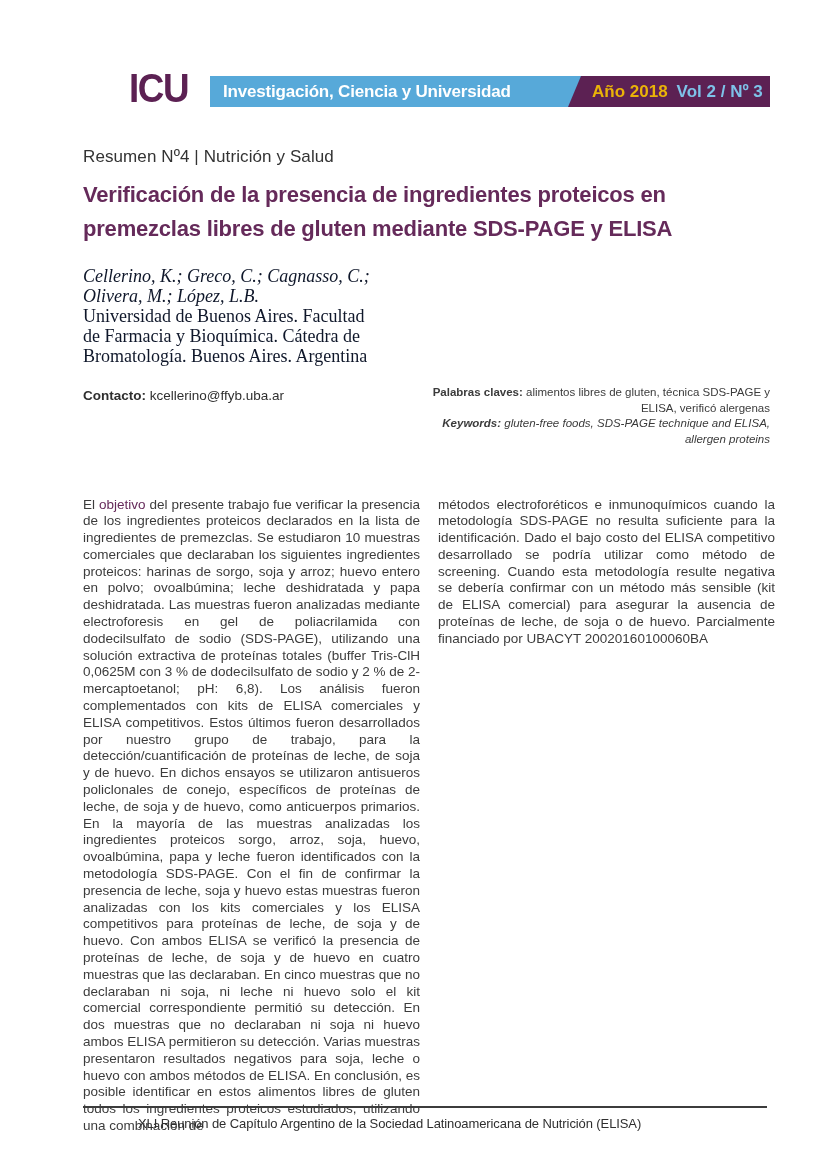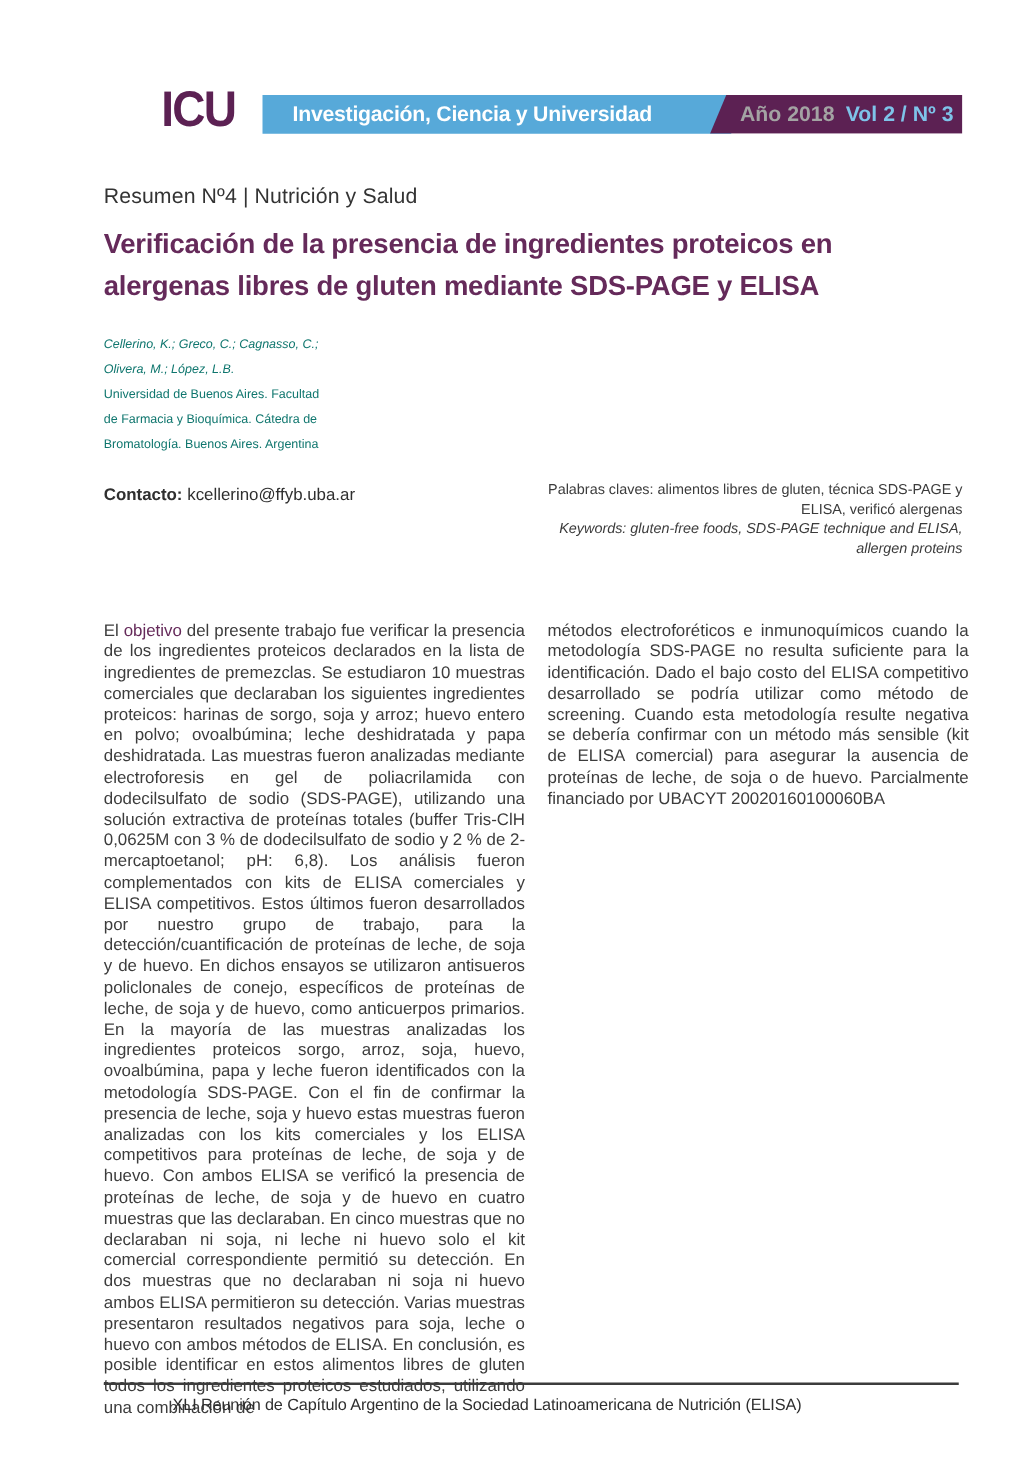"Investigación, Ciencia y Universidad" .band-blue { padding-left: 24px -> 13px }
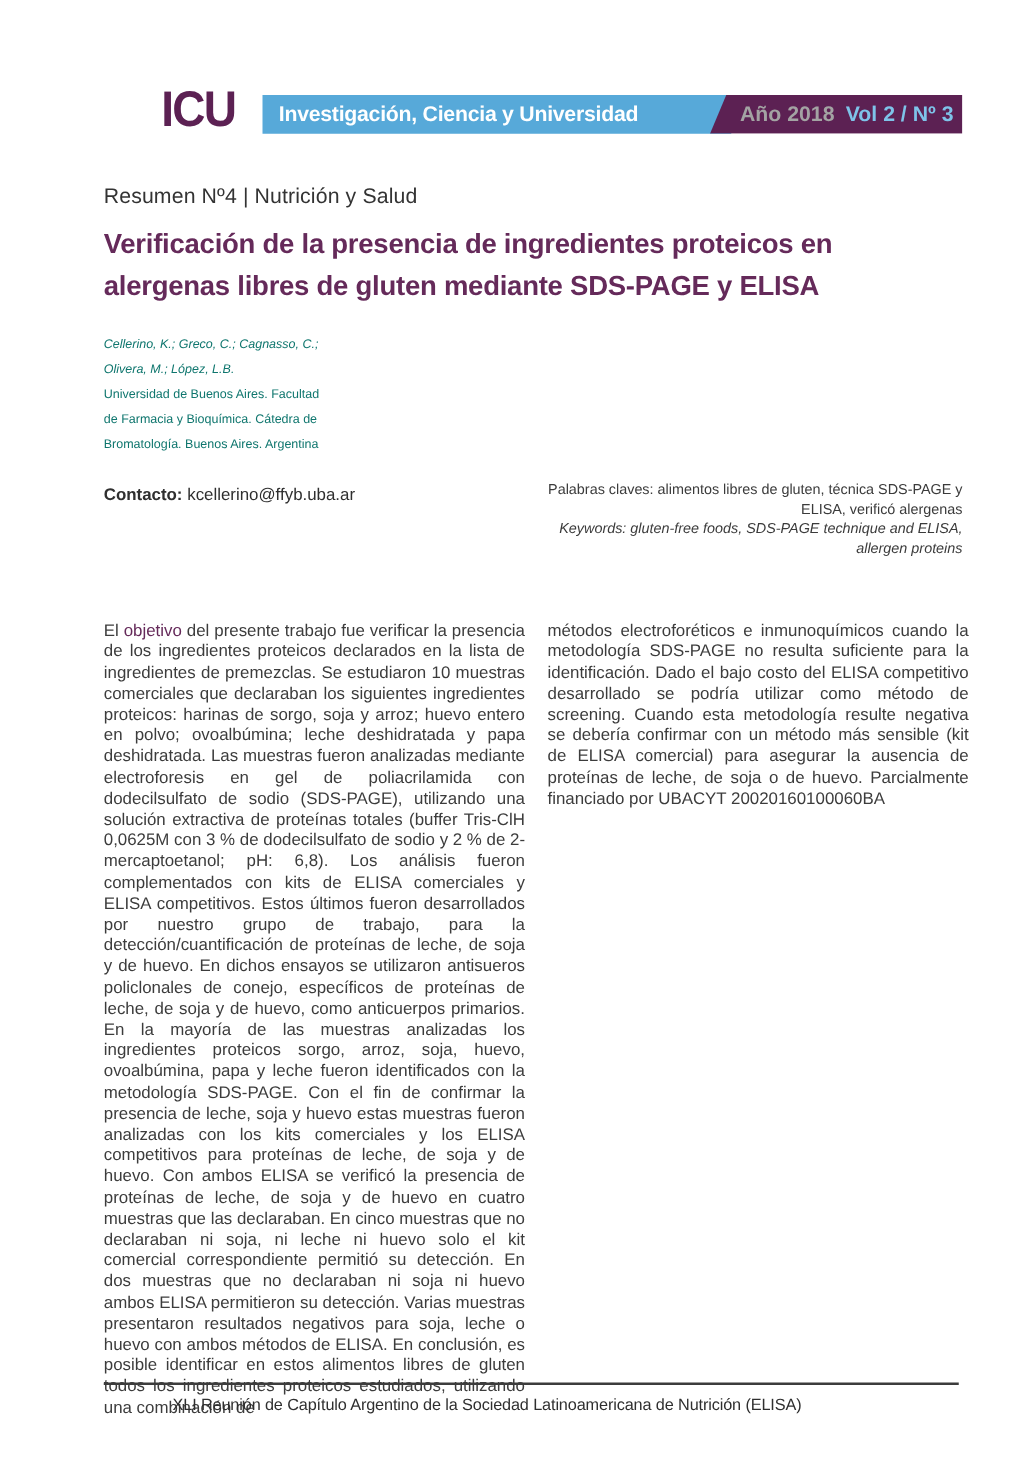"Año 2018" .band-purple .year { color: #a3a3a3 -> #eab308 }
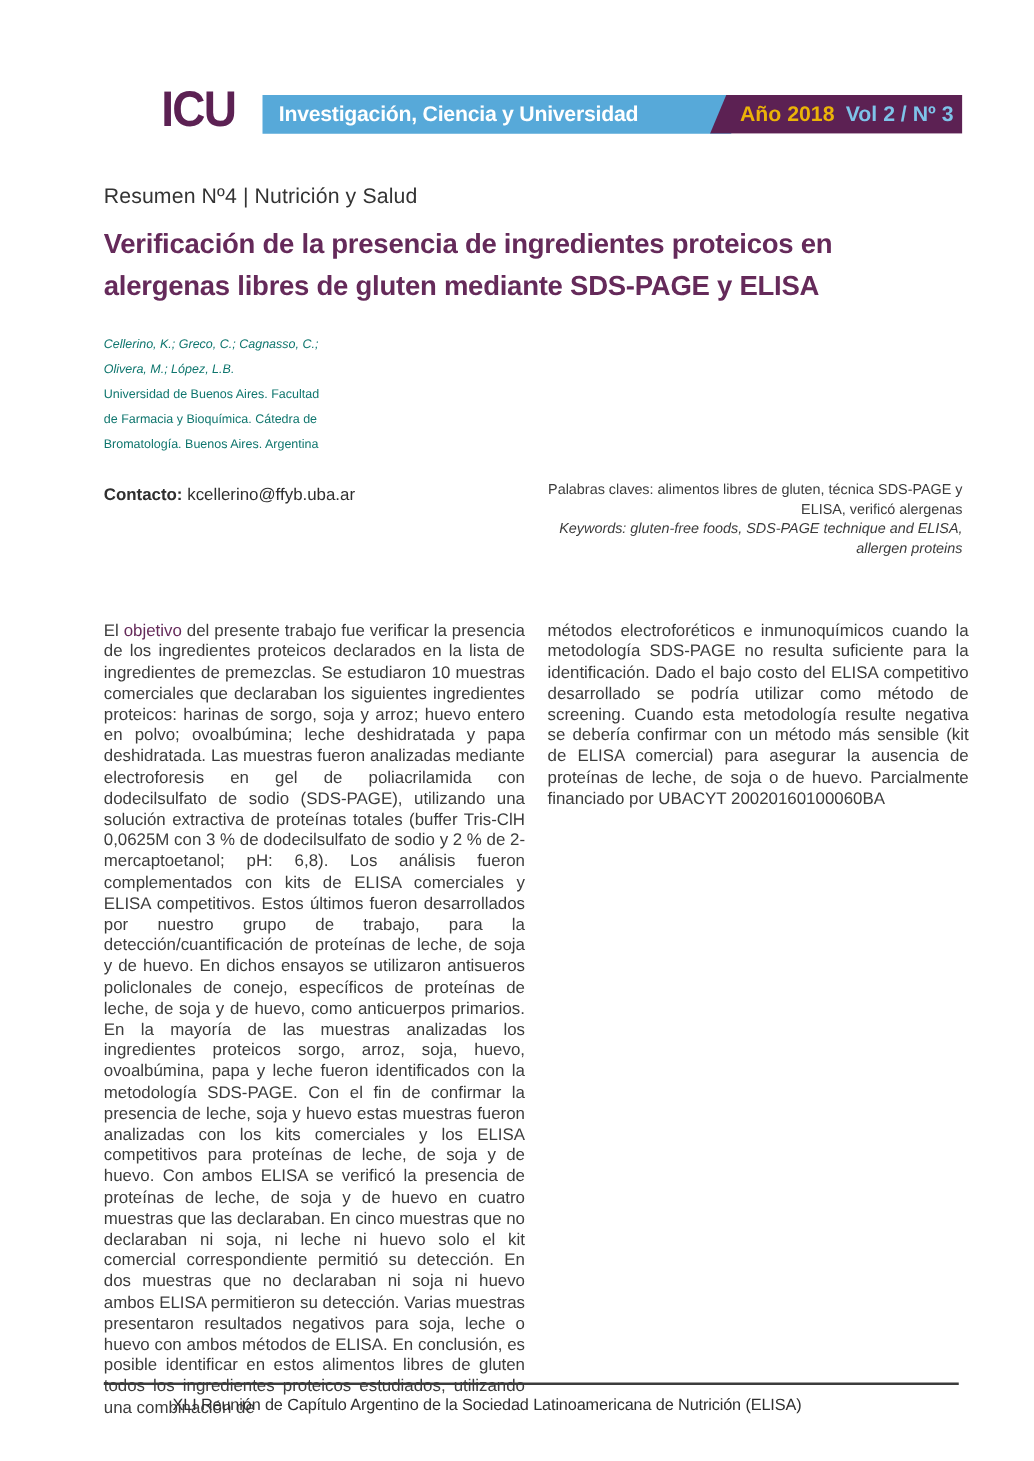"alergenas libres de gluten mediante" div { text: alergenas -> premezclas }
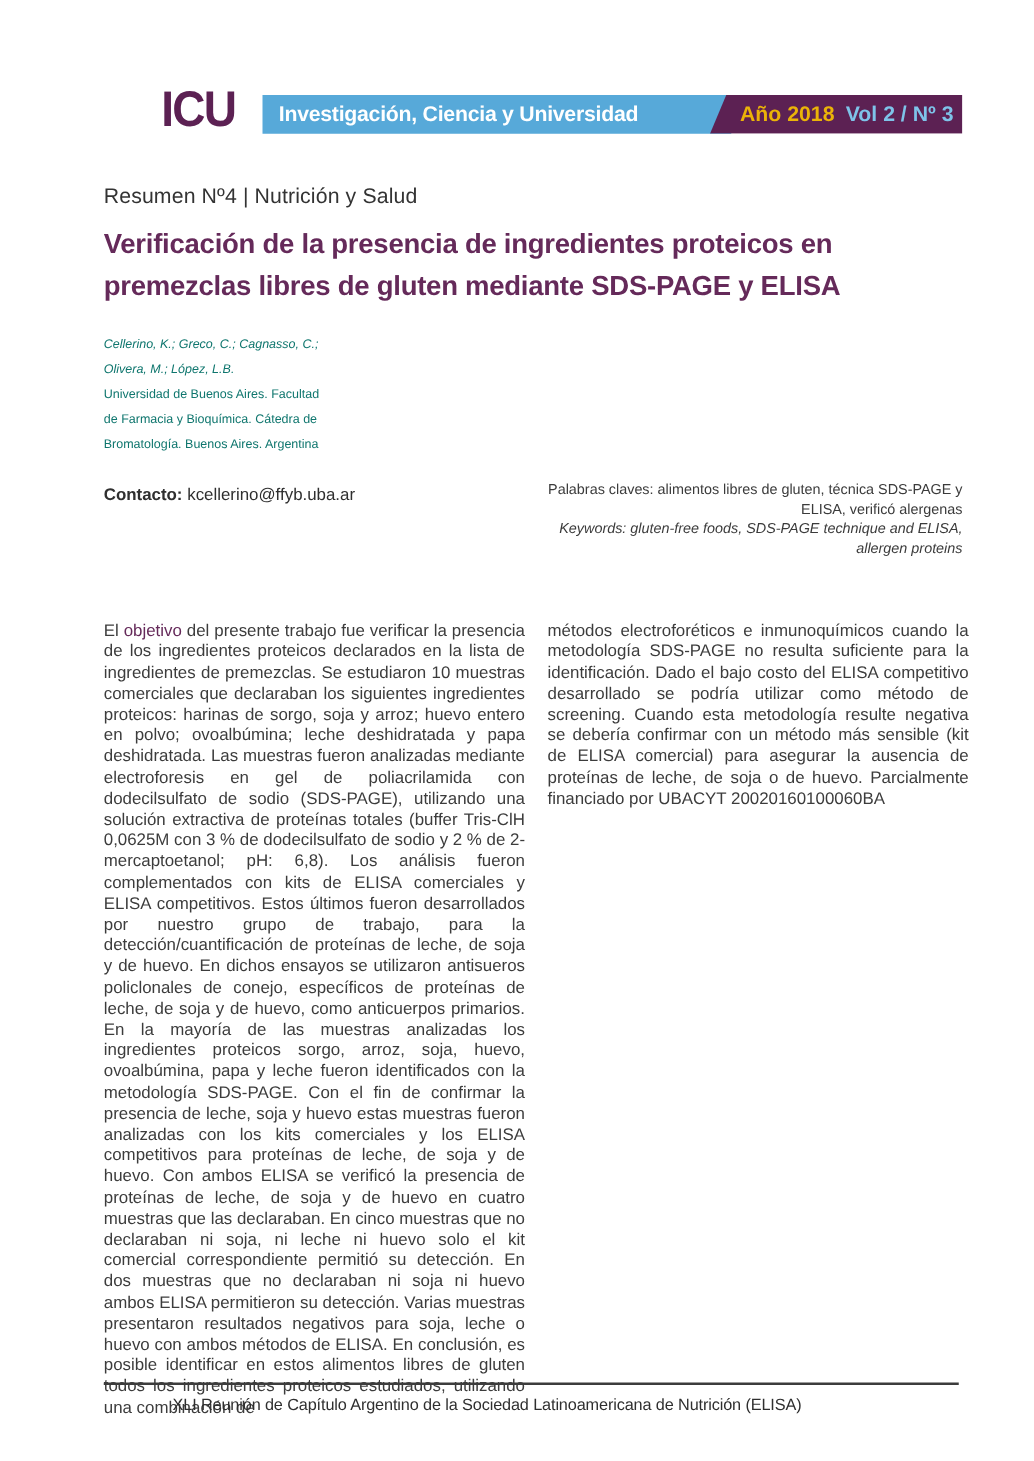"Cellerino, K.; Greco, C.; Cagnasso," .authors-block { color: #0f766e -> #0f172a; font-family: none -> Liberation Serif, serif; font-size: 10px -> 18px }
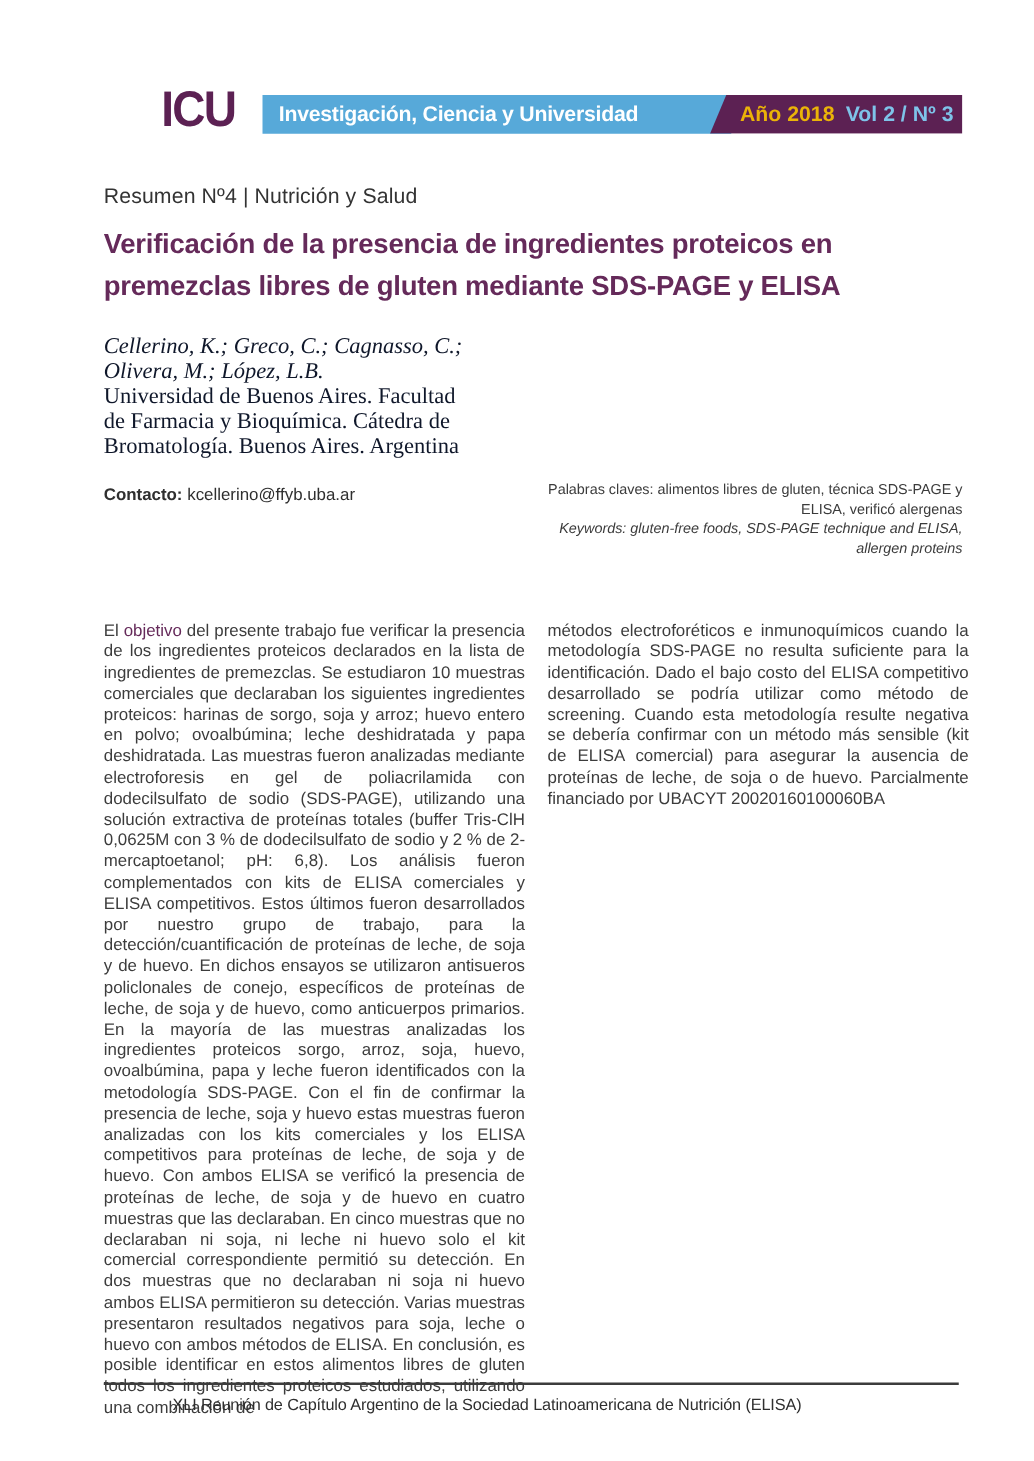"Palabras claves:" .keywords .label { font-weight: normal -> bold }
